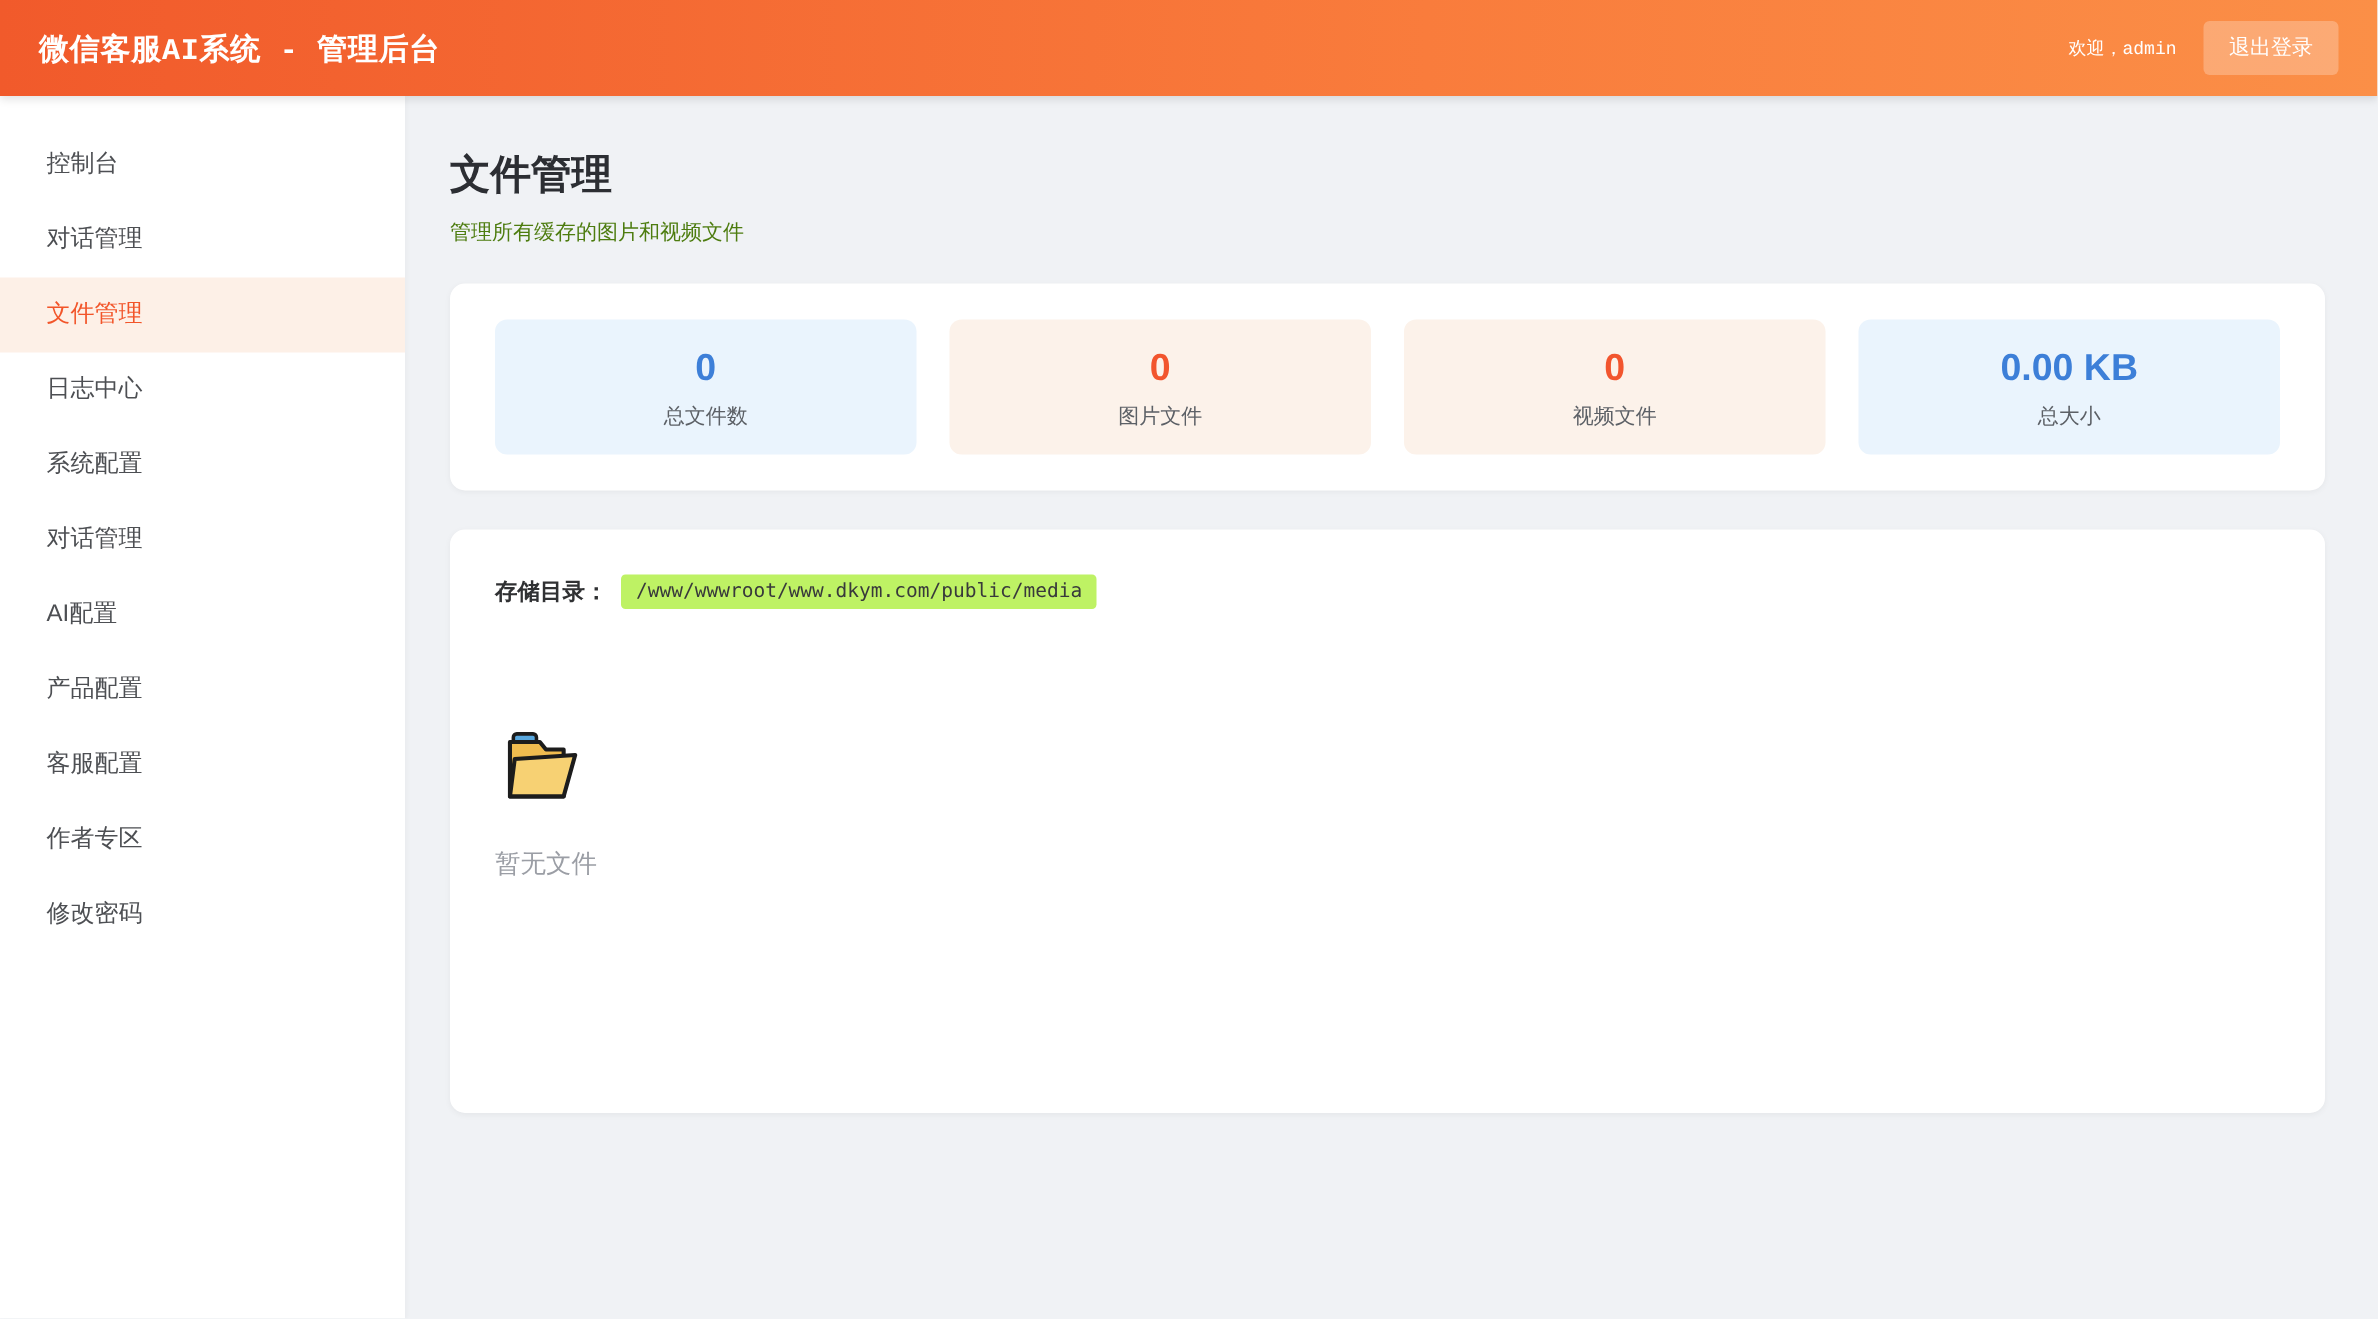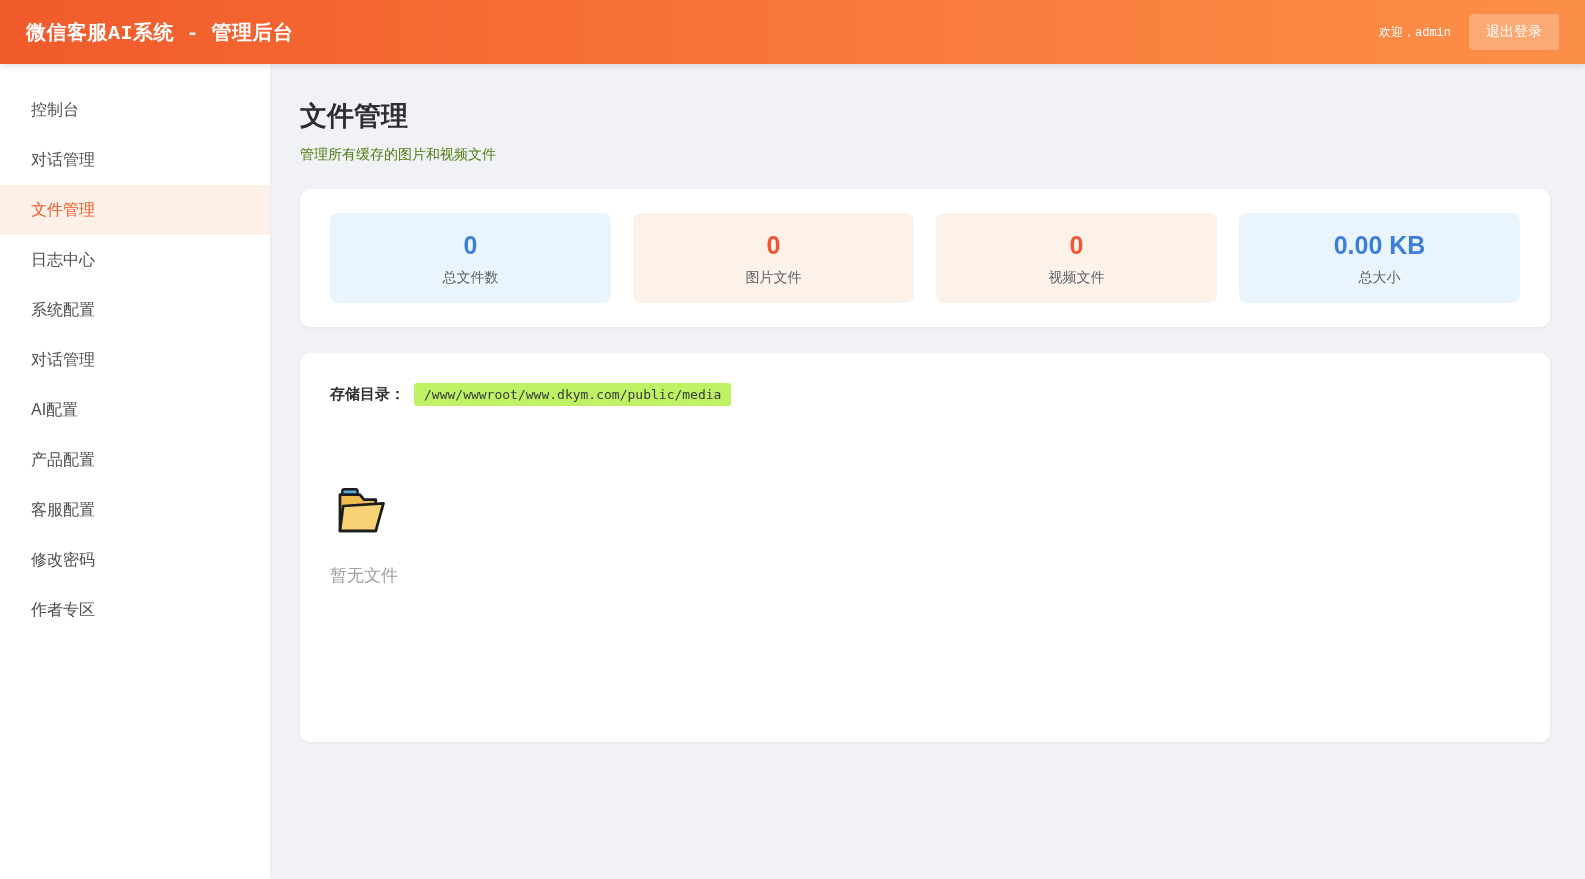"修改密码" div.side-item { order: before "作者专区" -> after "作者专区" }
